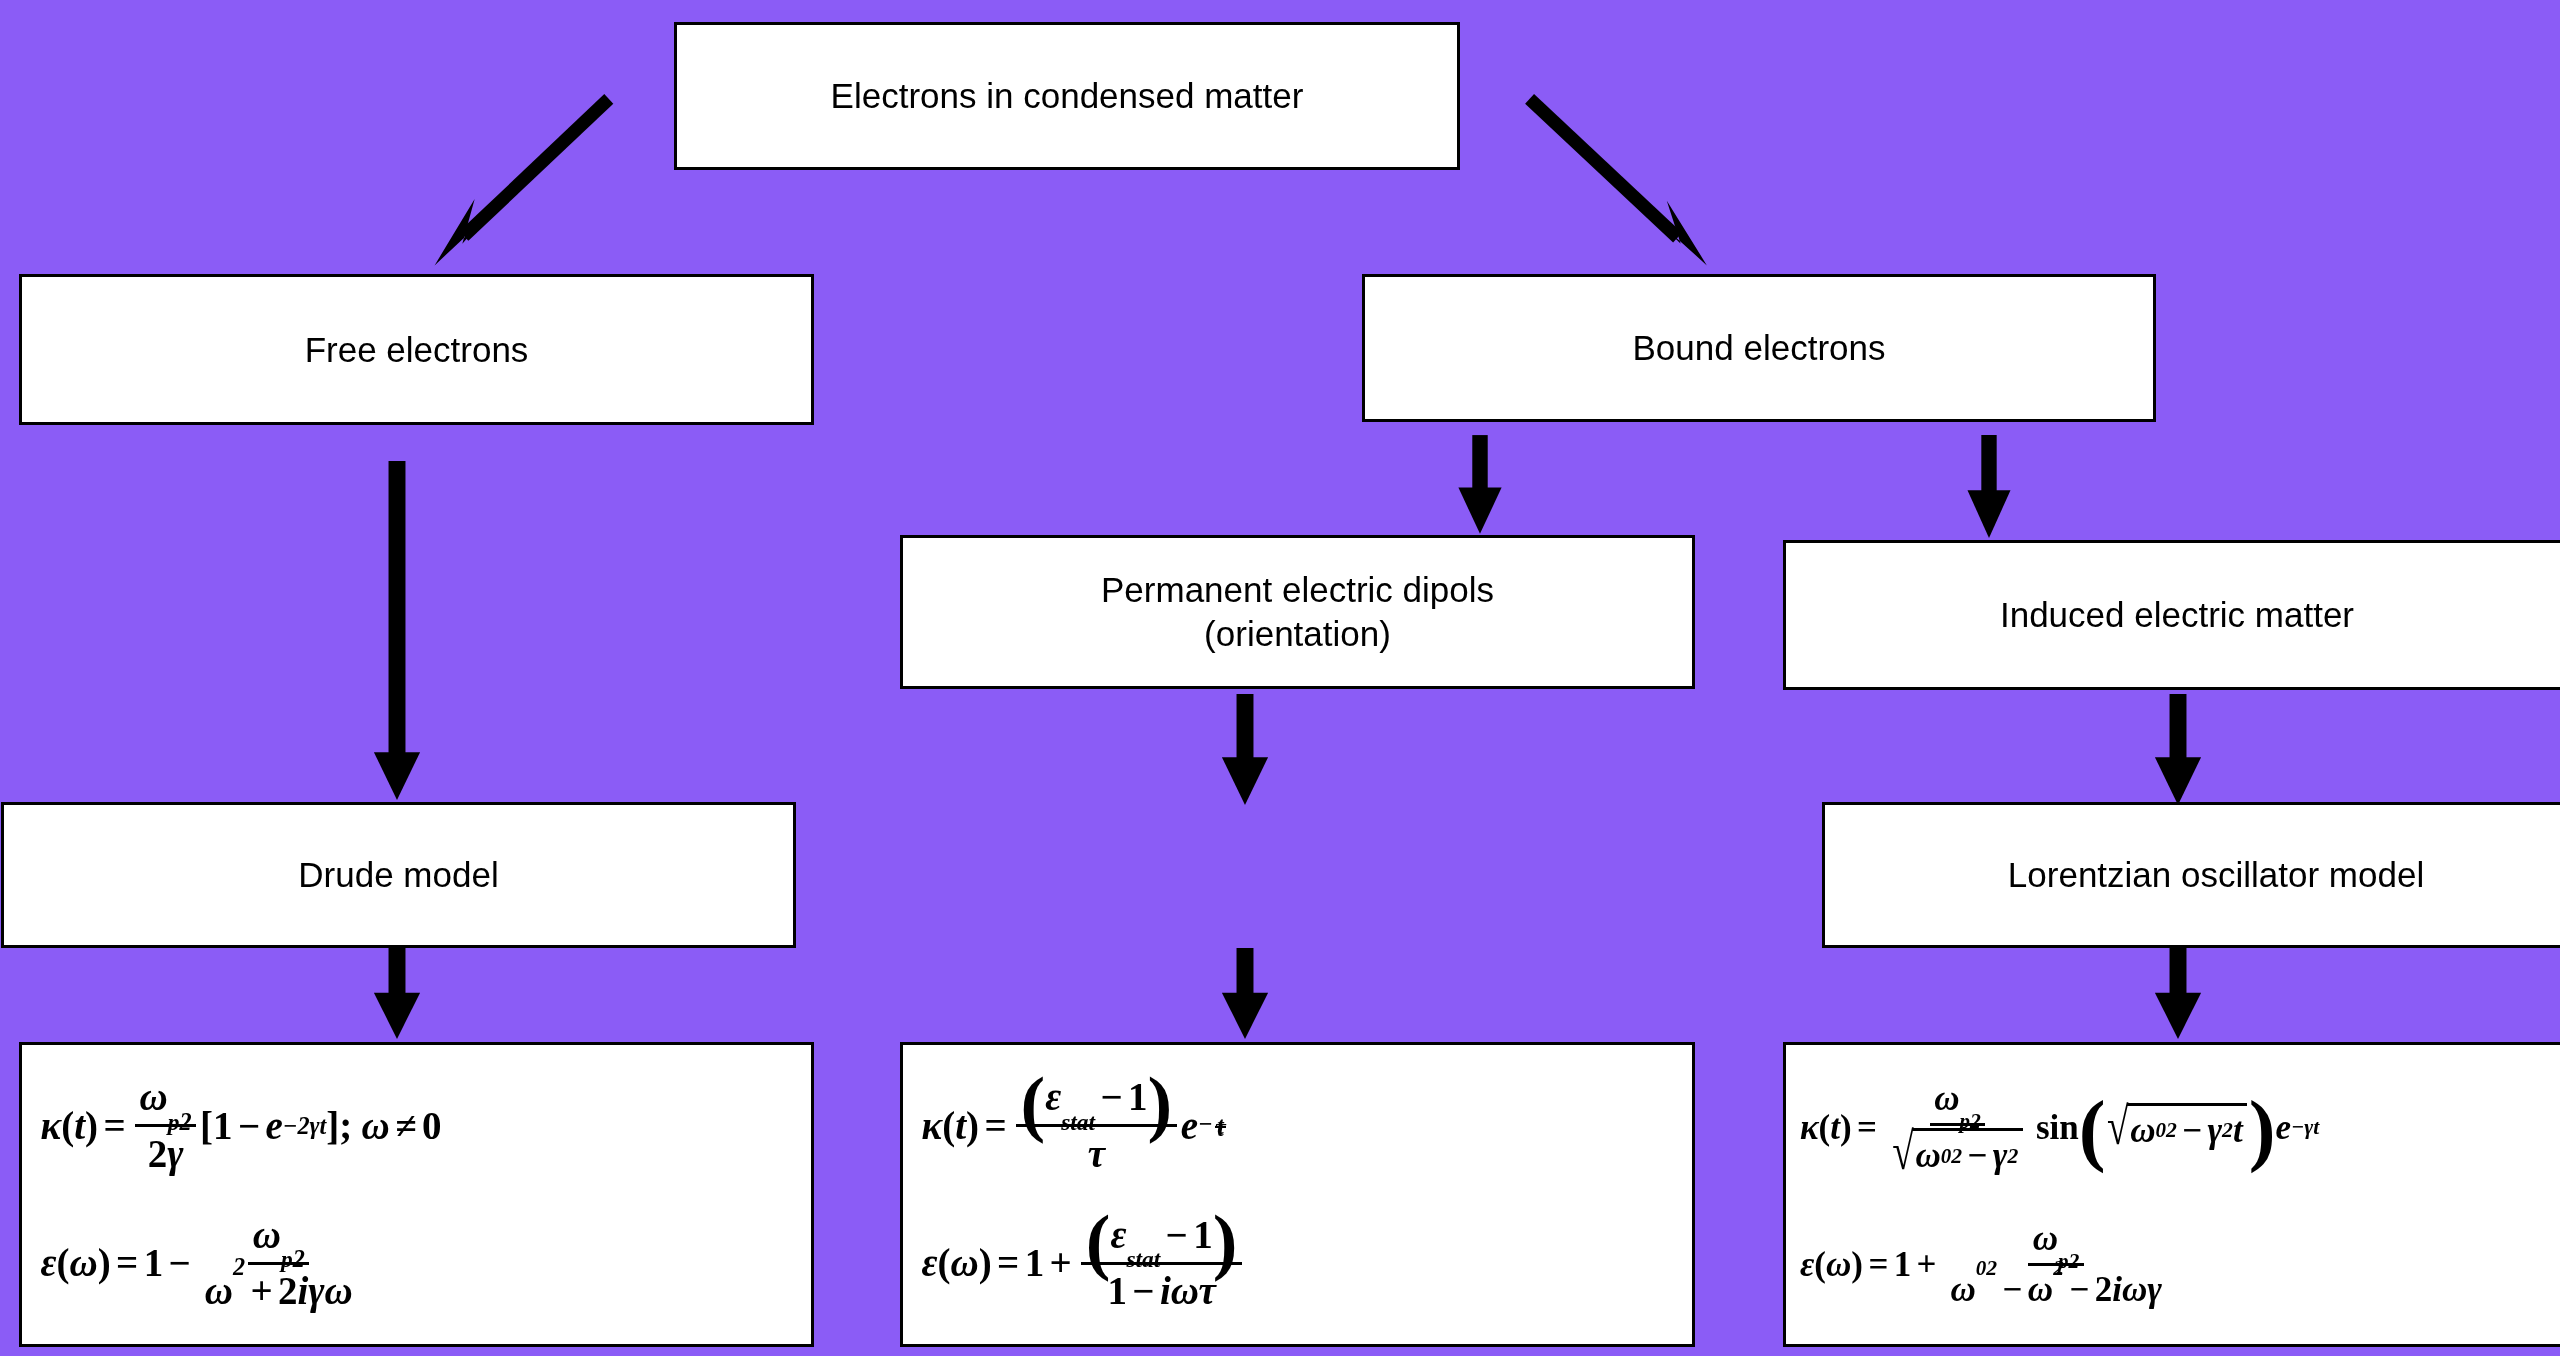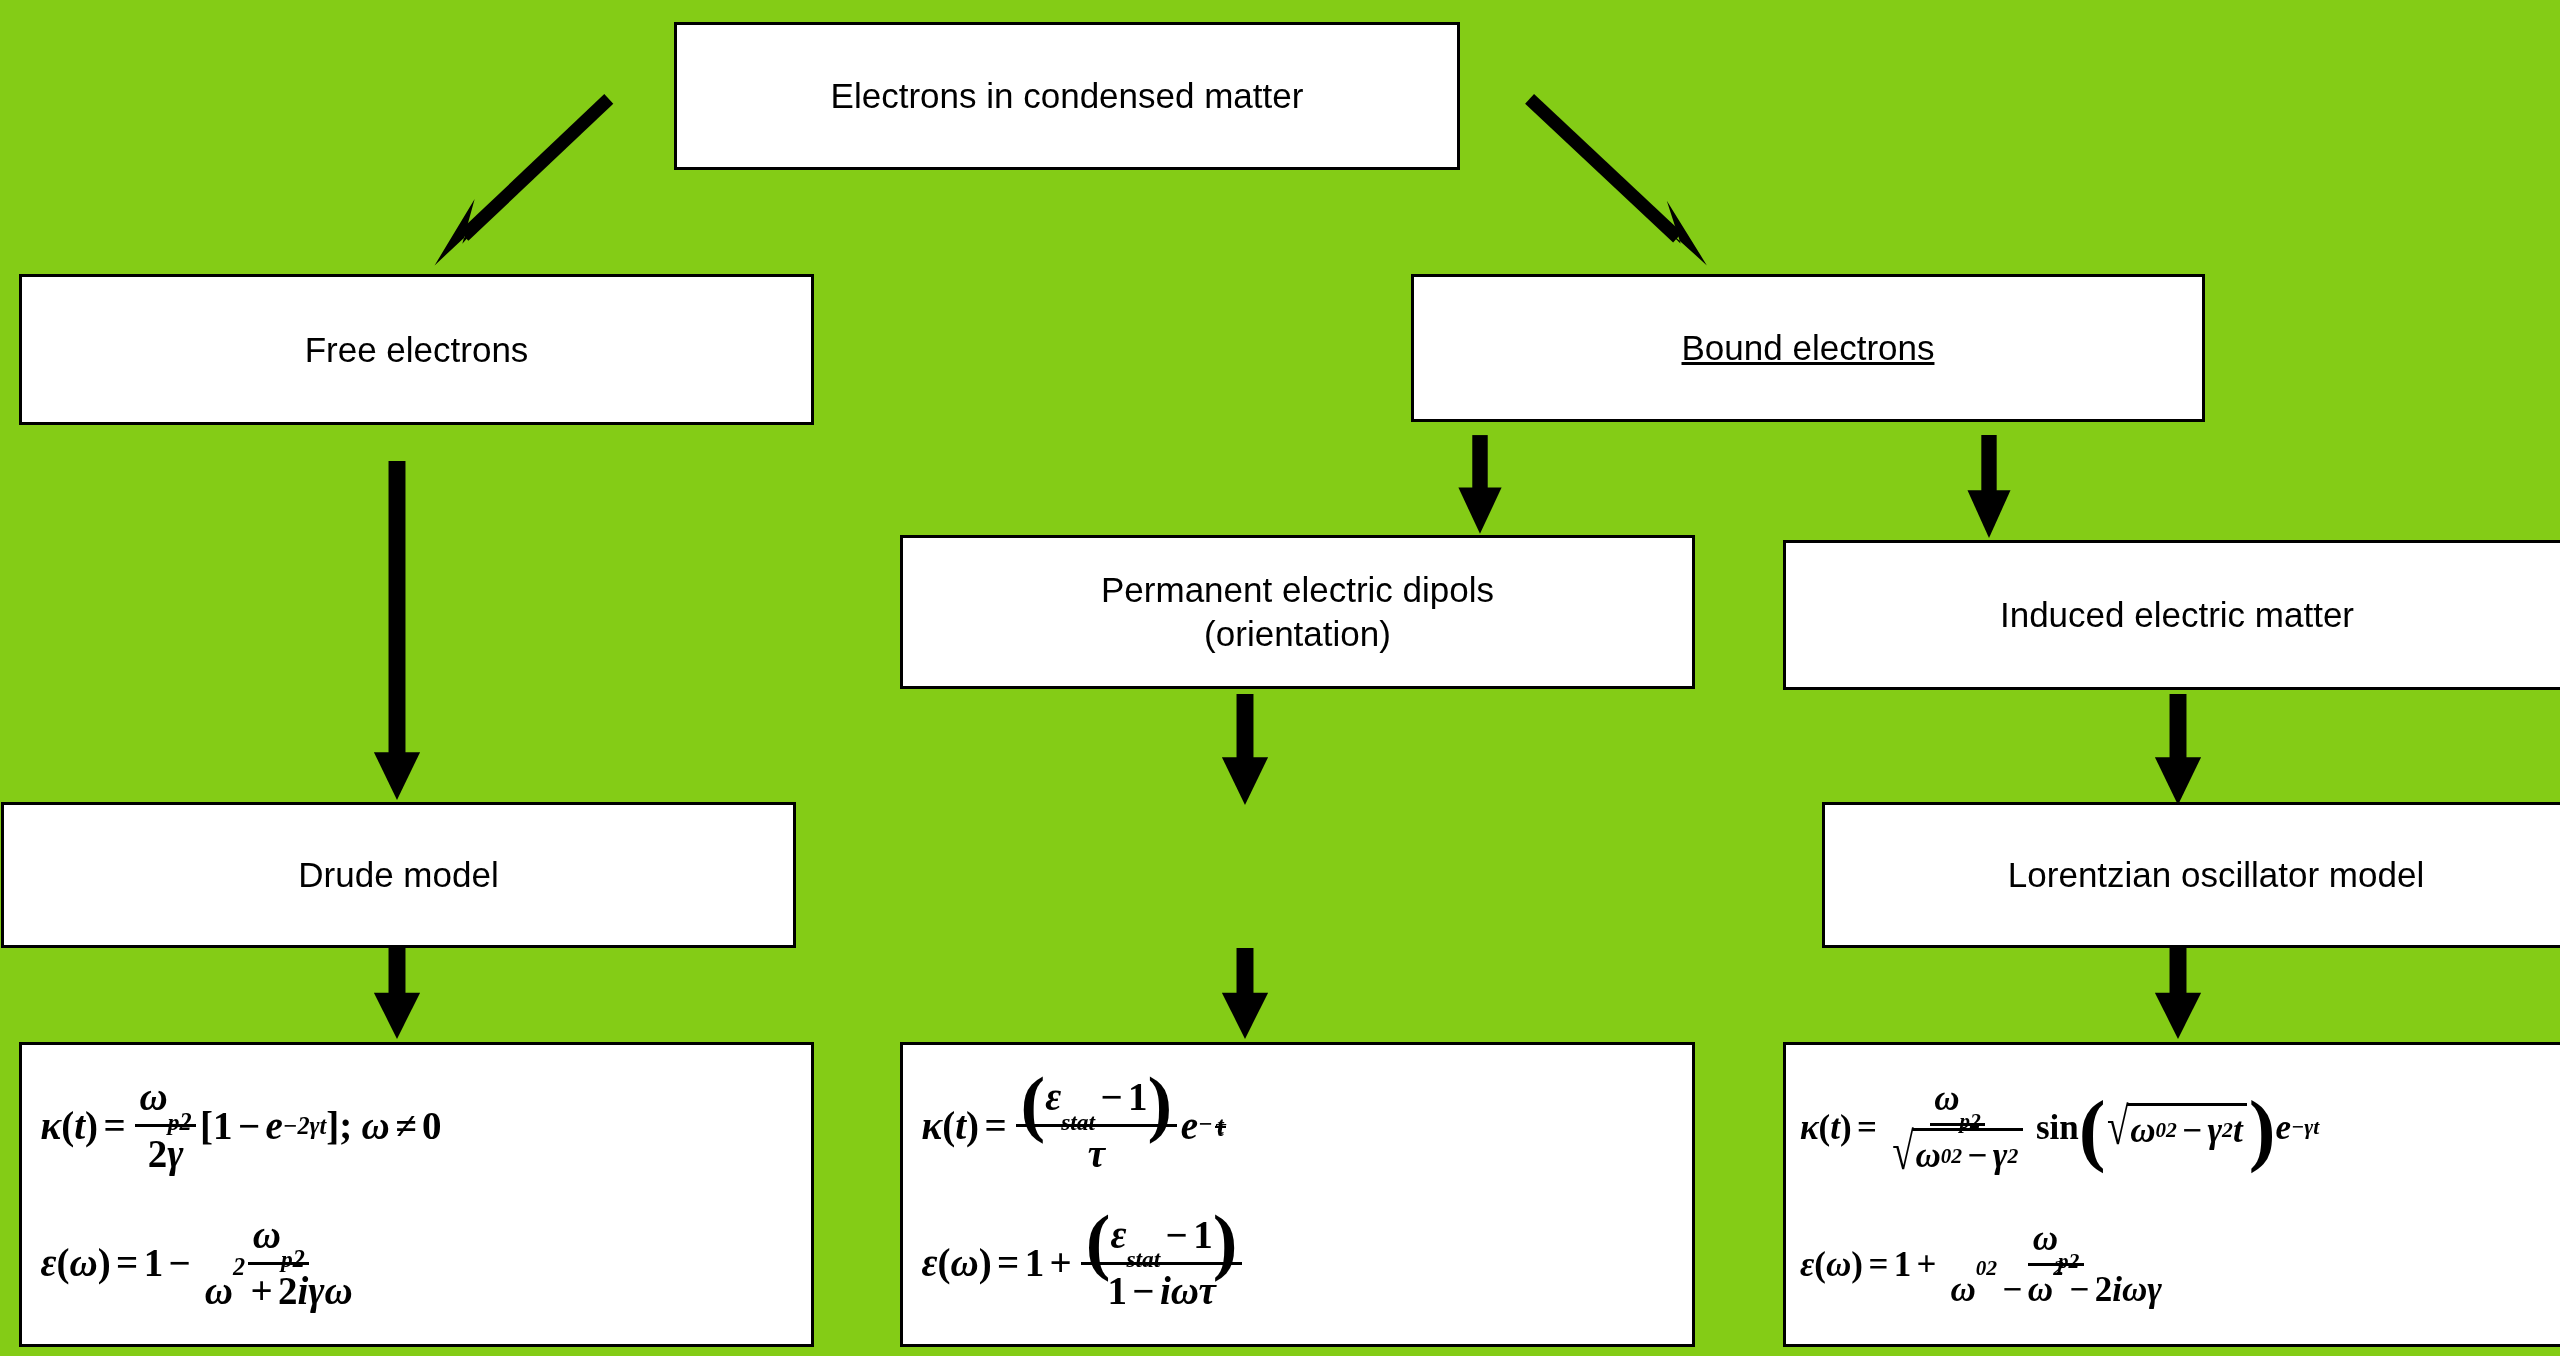"Electrons in condensed matter" #canvas { background: #84cc16 -> #8b5cf6 }
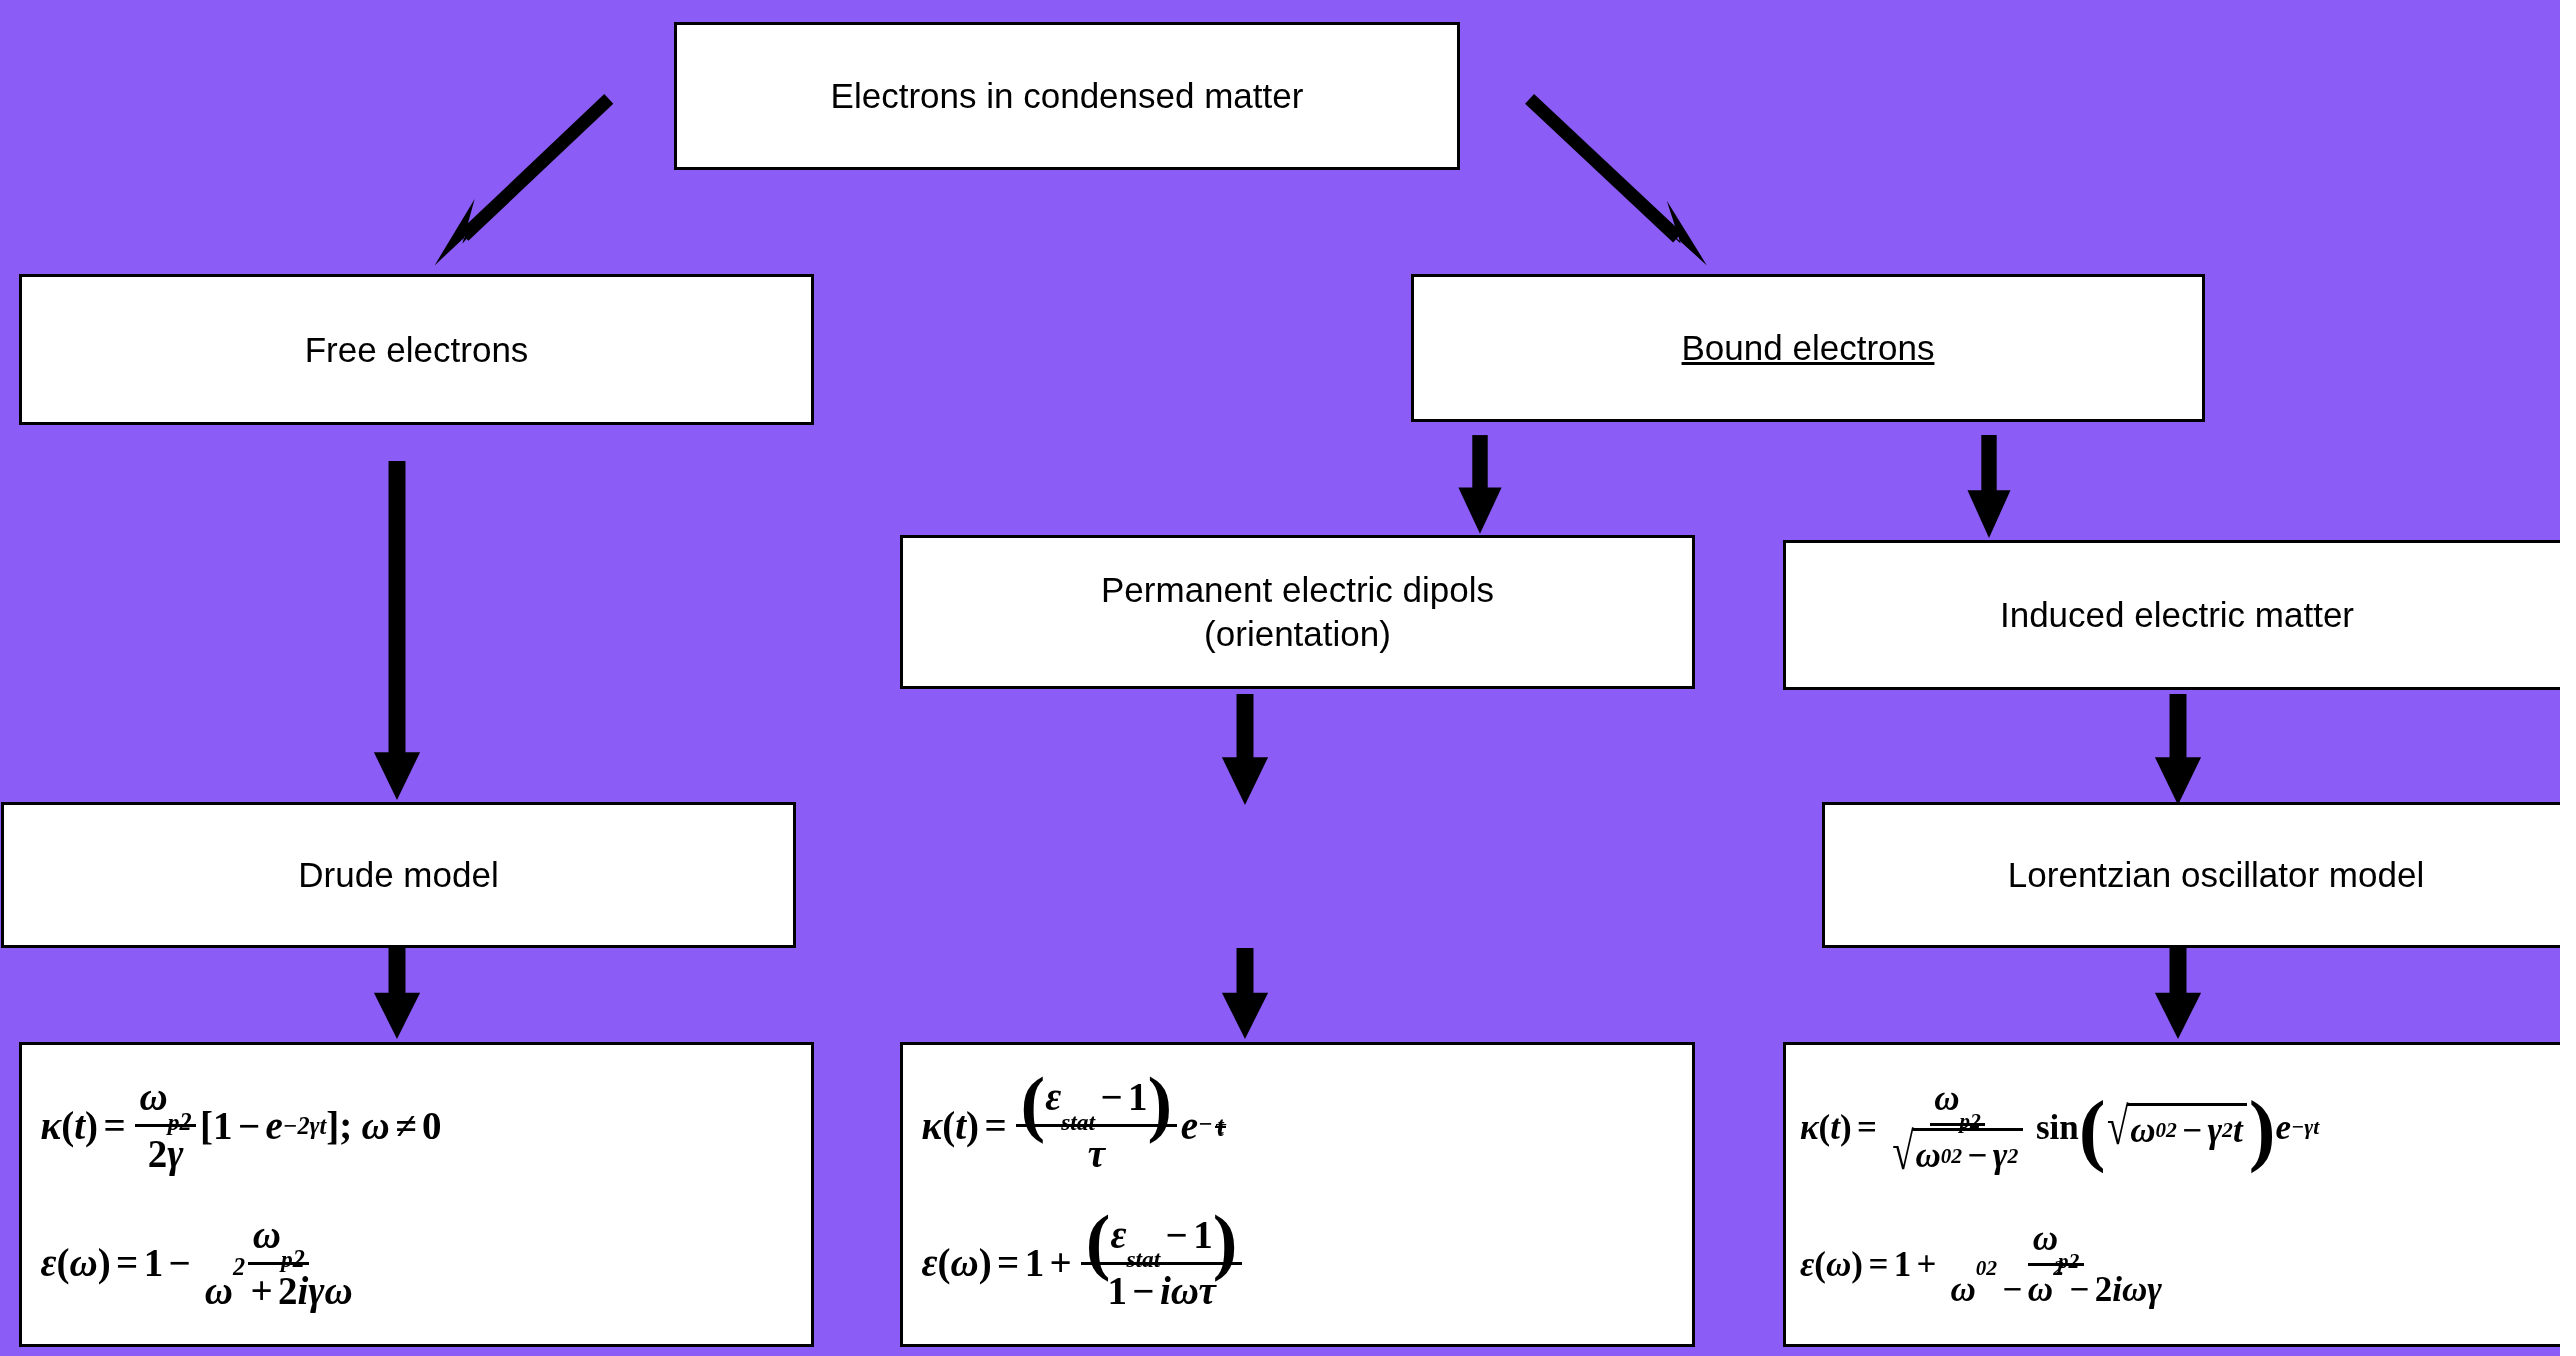"Bound electrons" div.node { left: 1411px -> 1362px; text-decoration: underline -> none }
